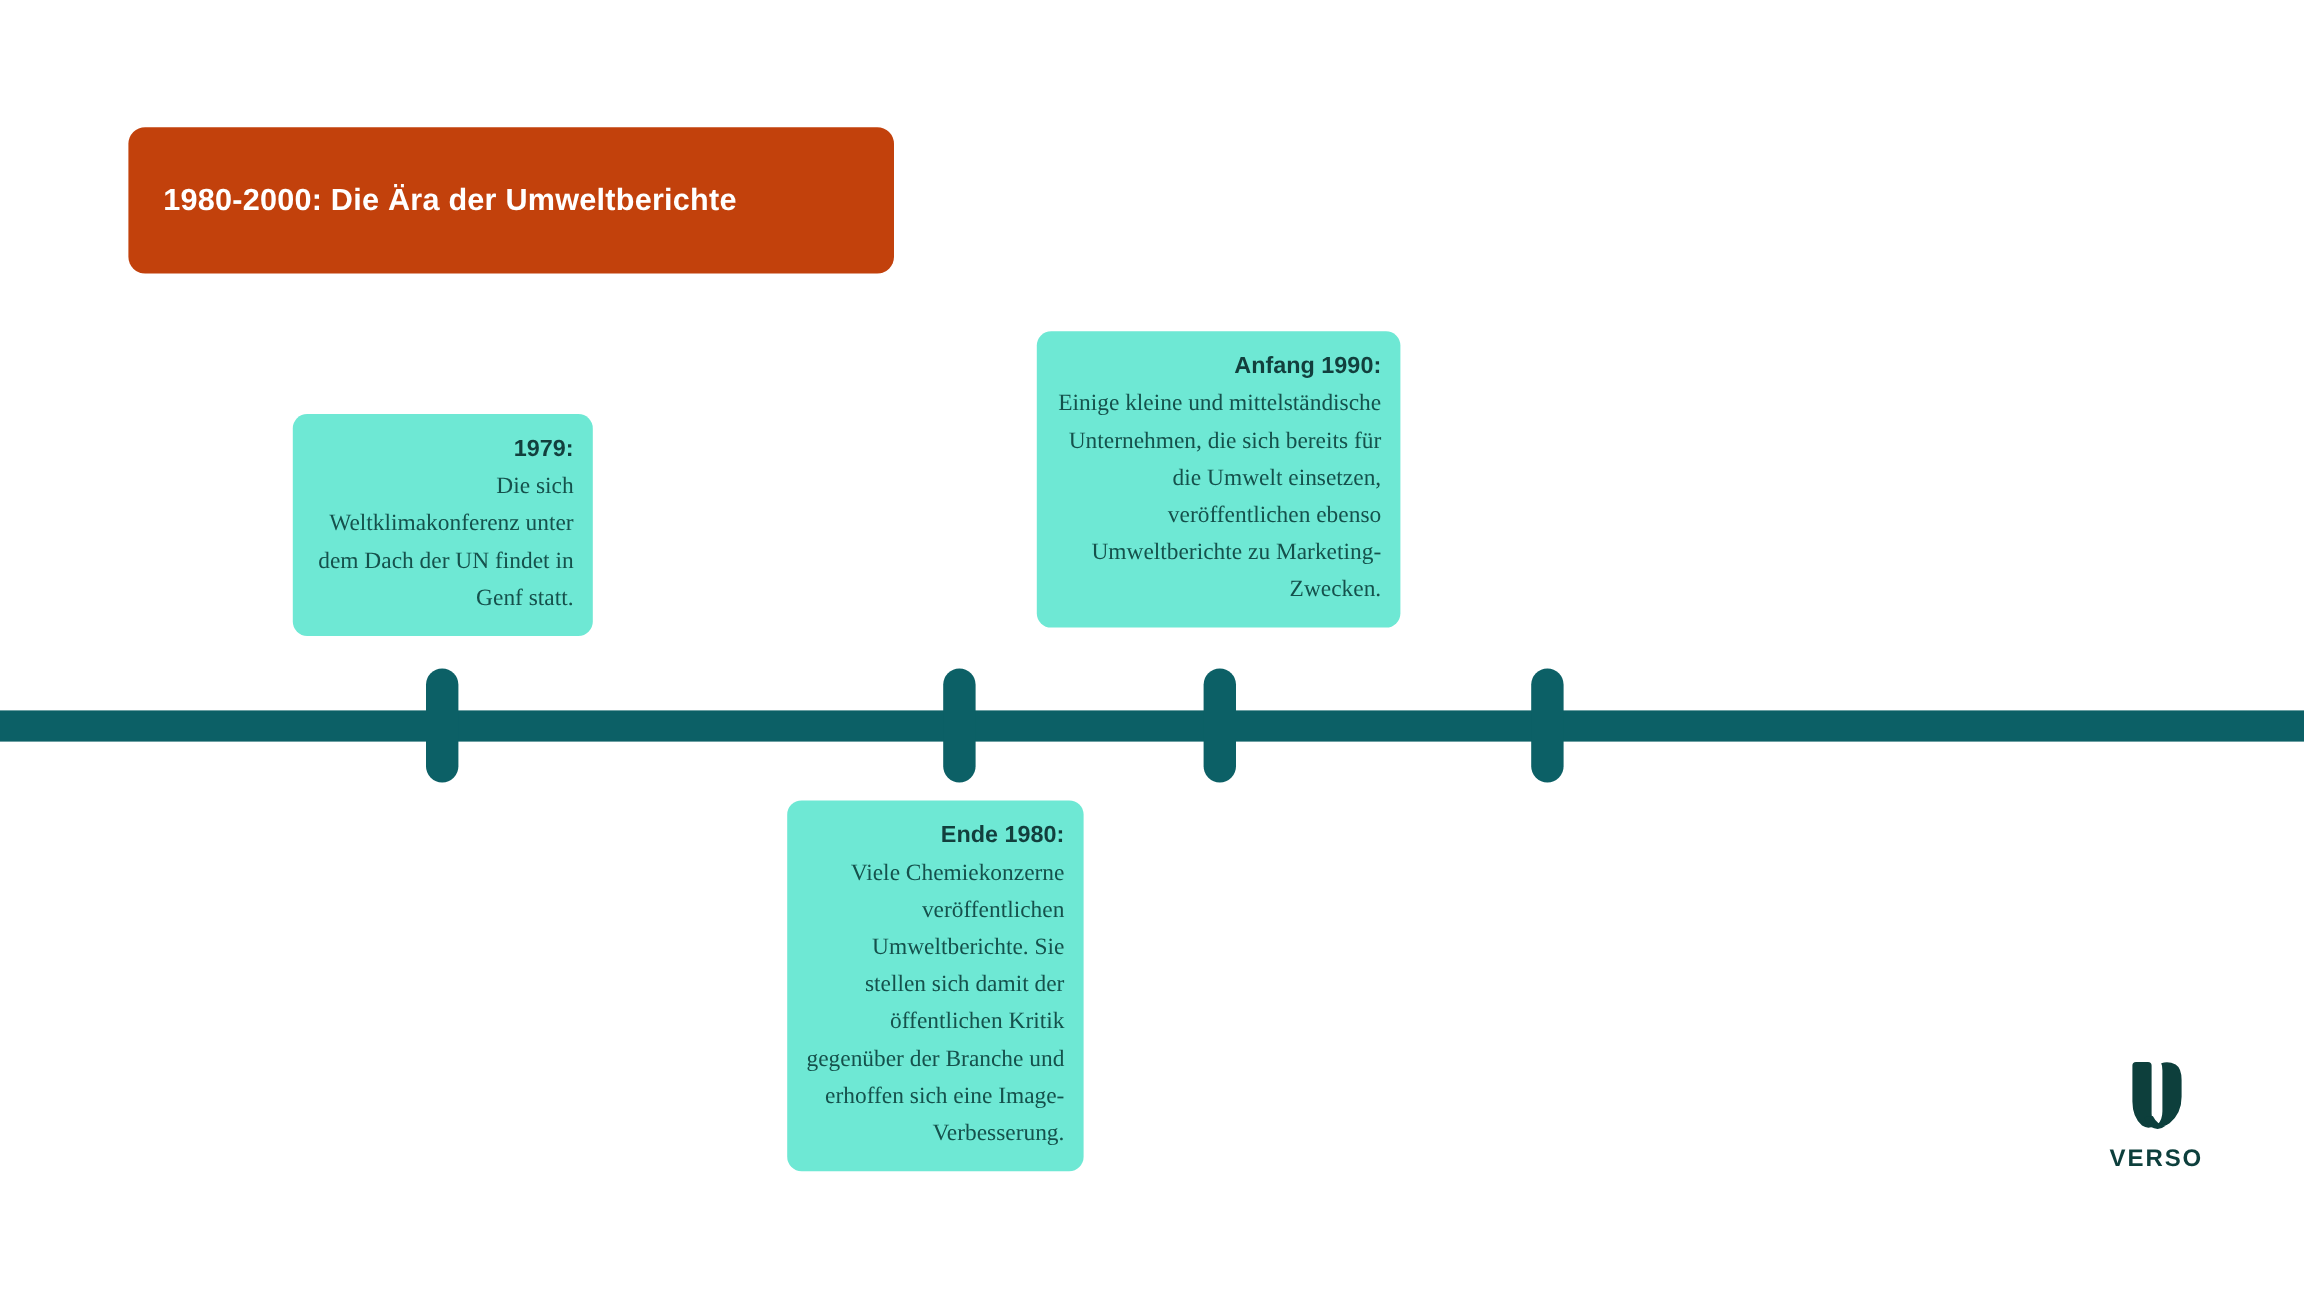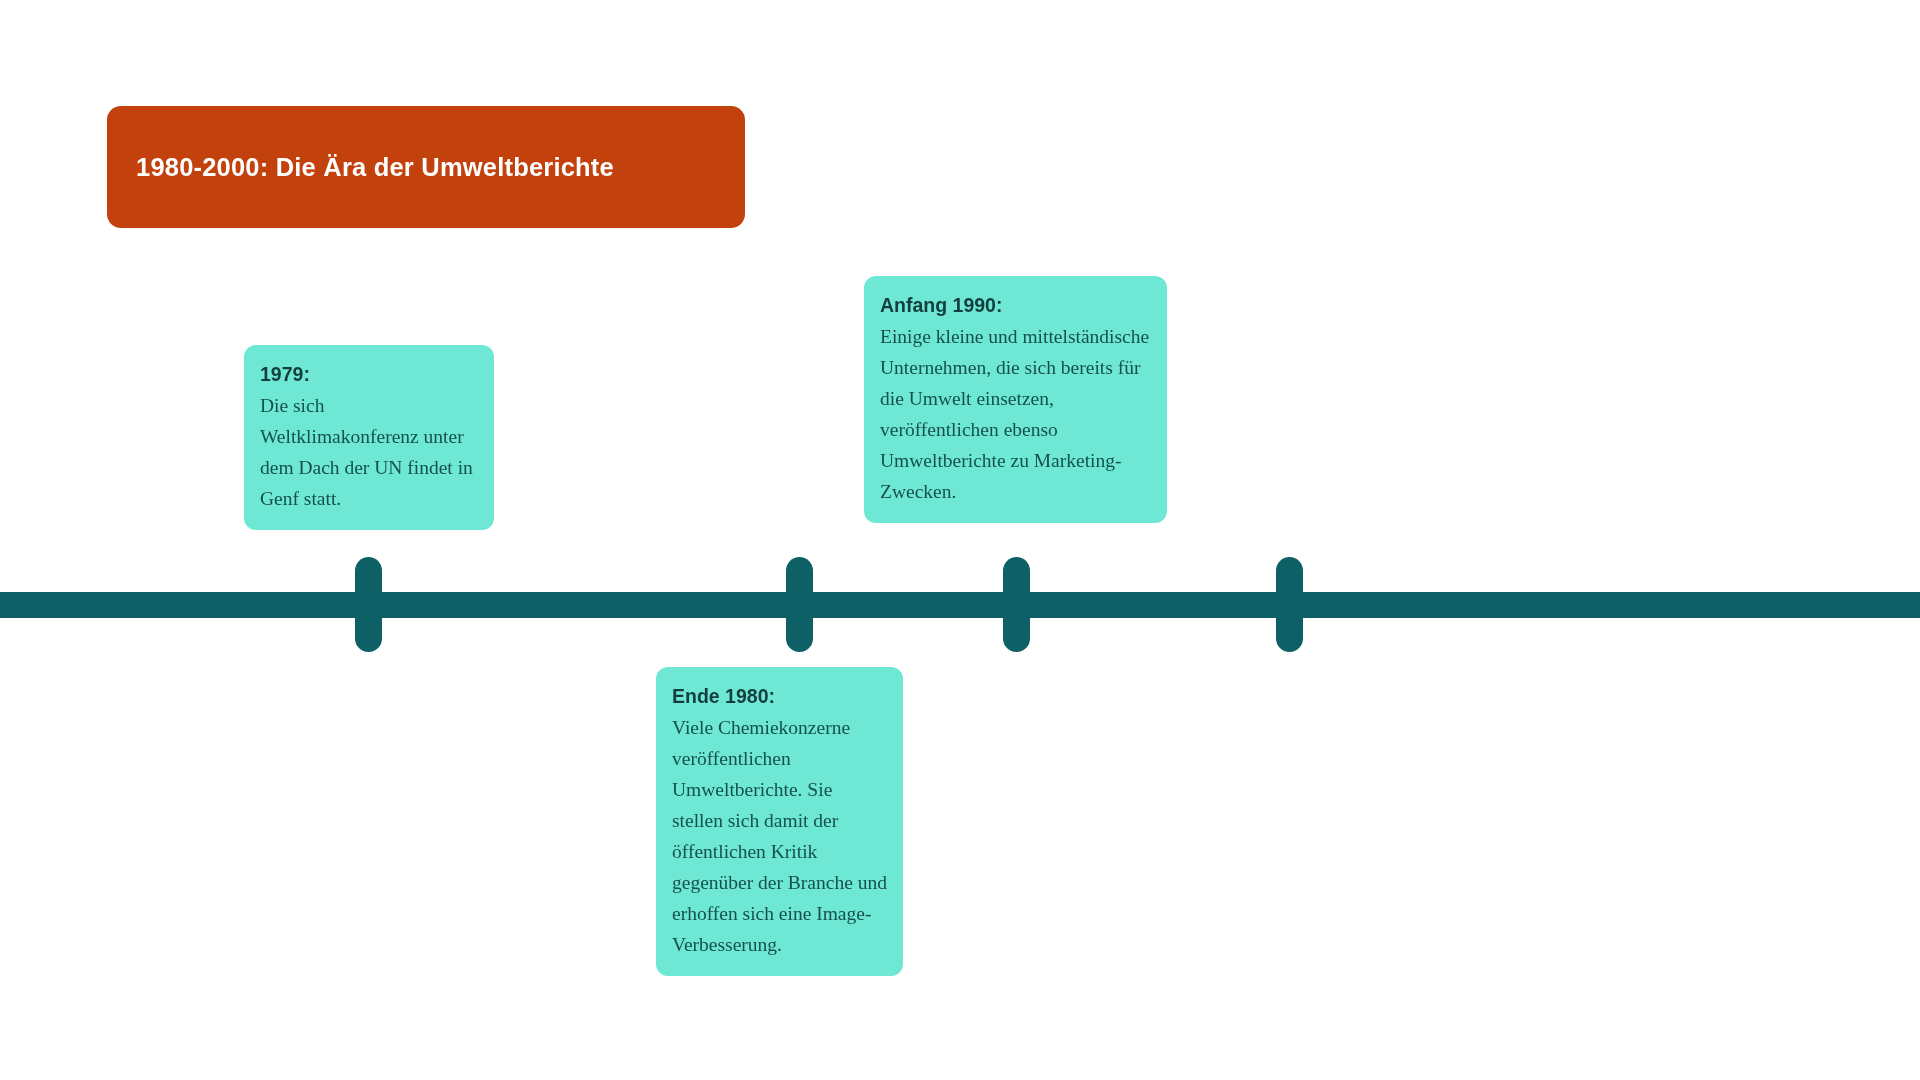"Anfang 1990:" .event-card { text-align: left -> right }
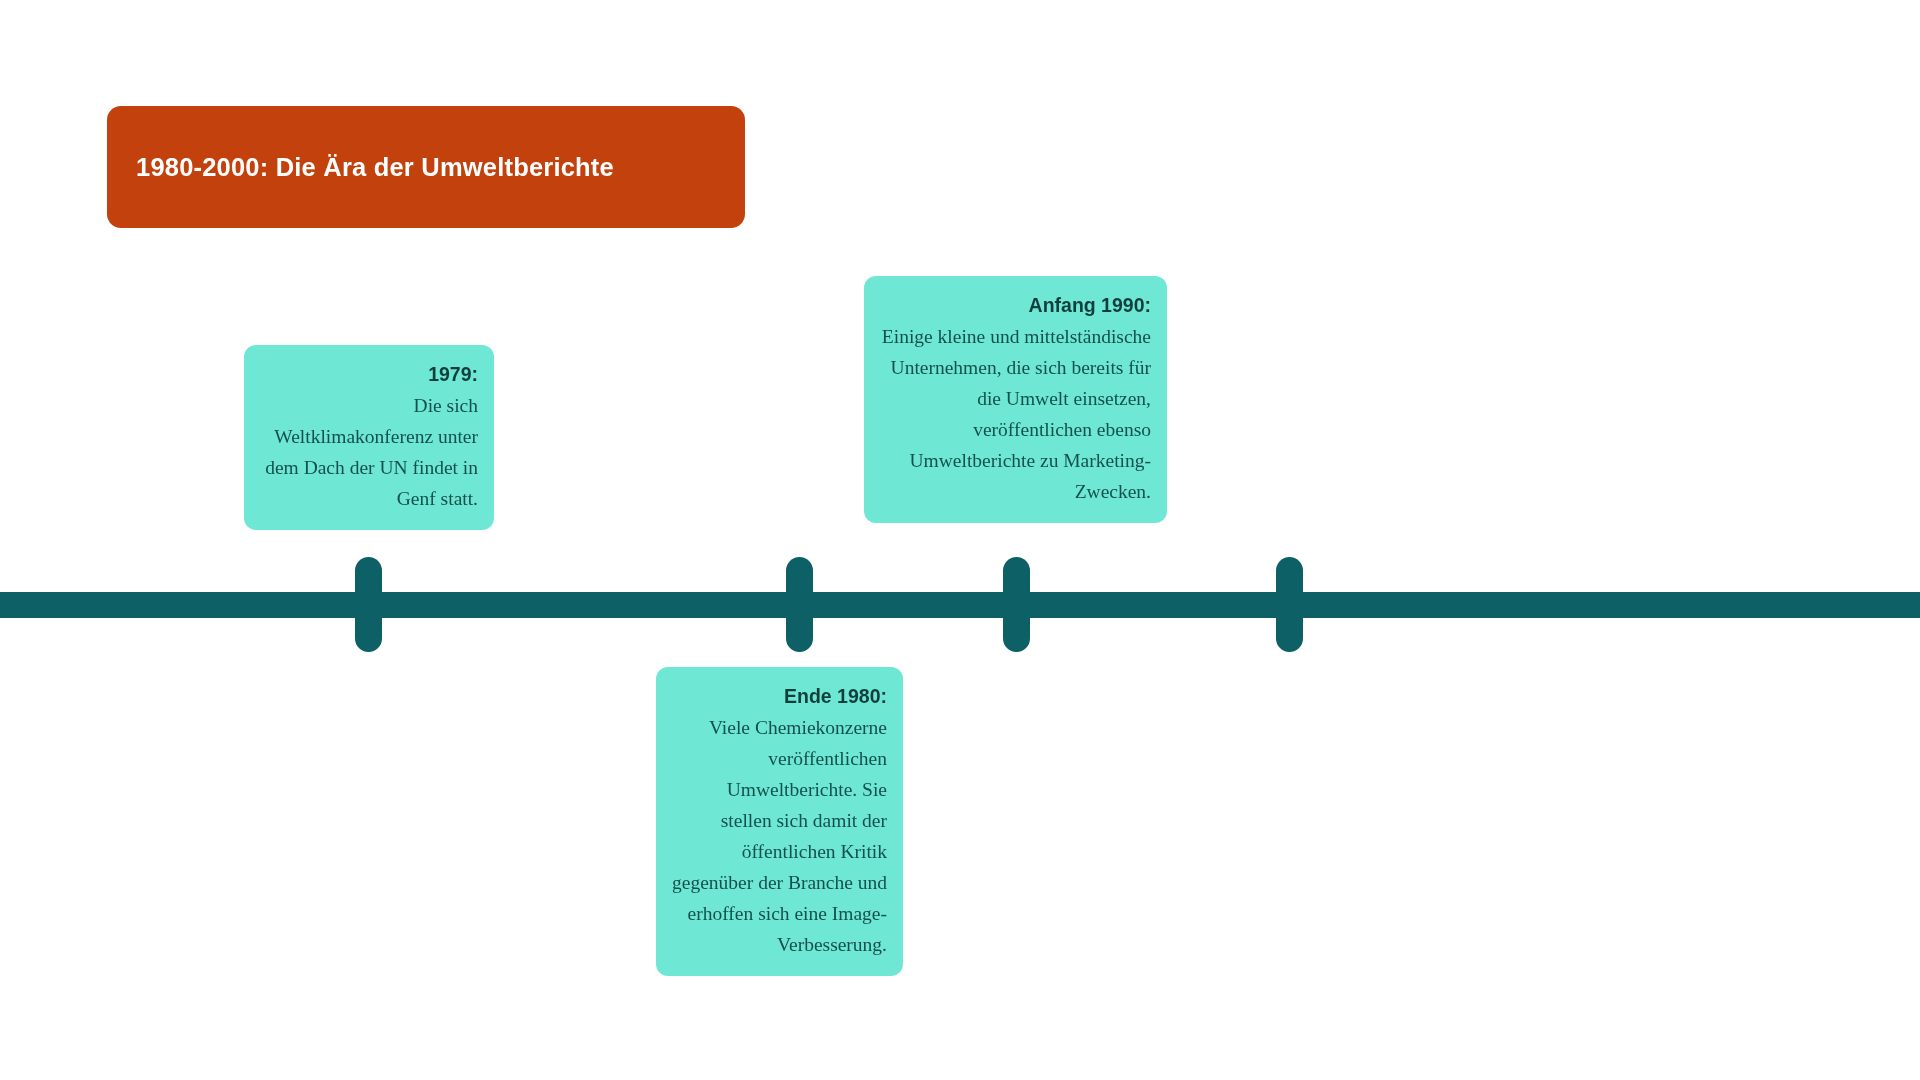"VERSO" div { html: none -> <div> <svg> <path></path> <path></path> <path></path> </svg> <span>VERSO</span> </div> }
